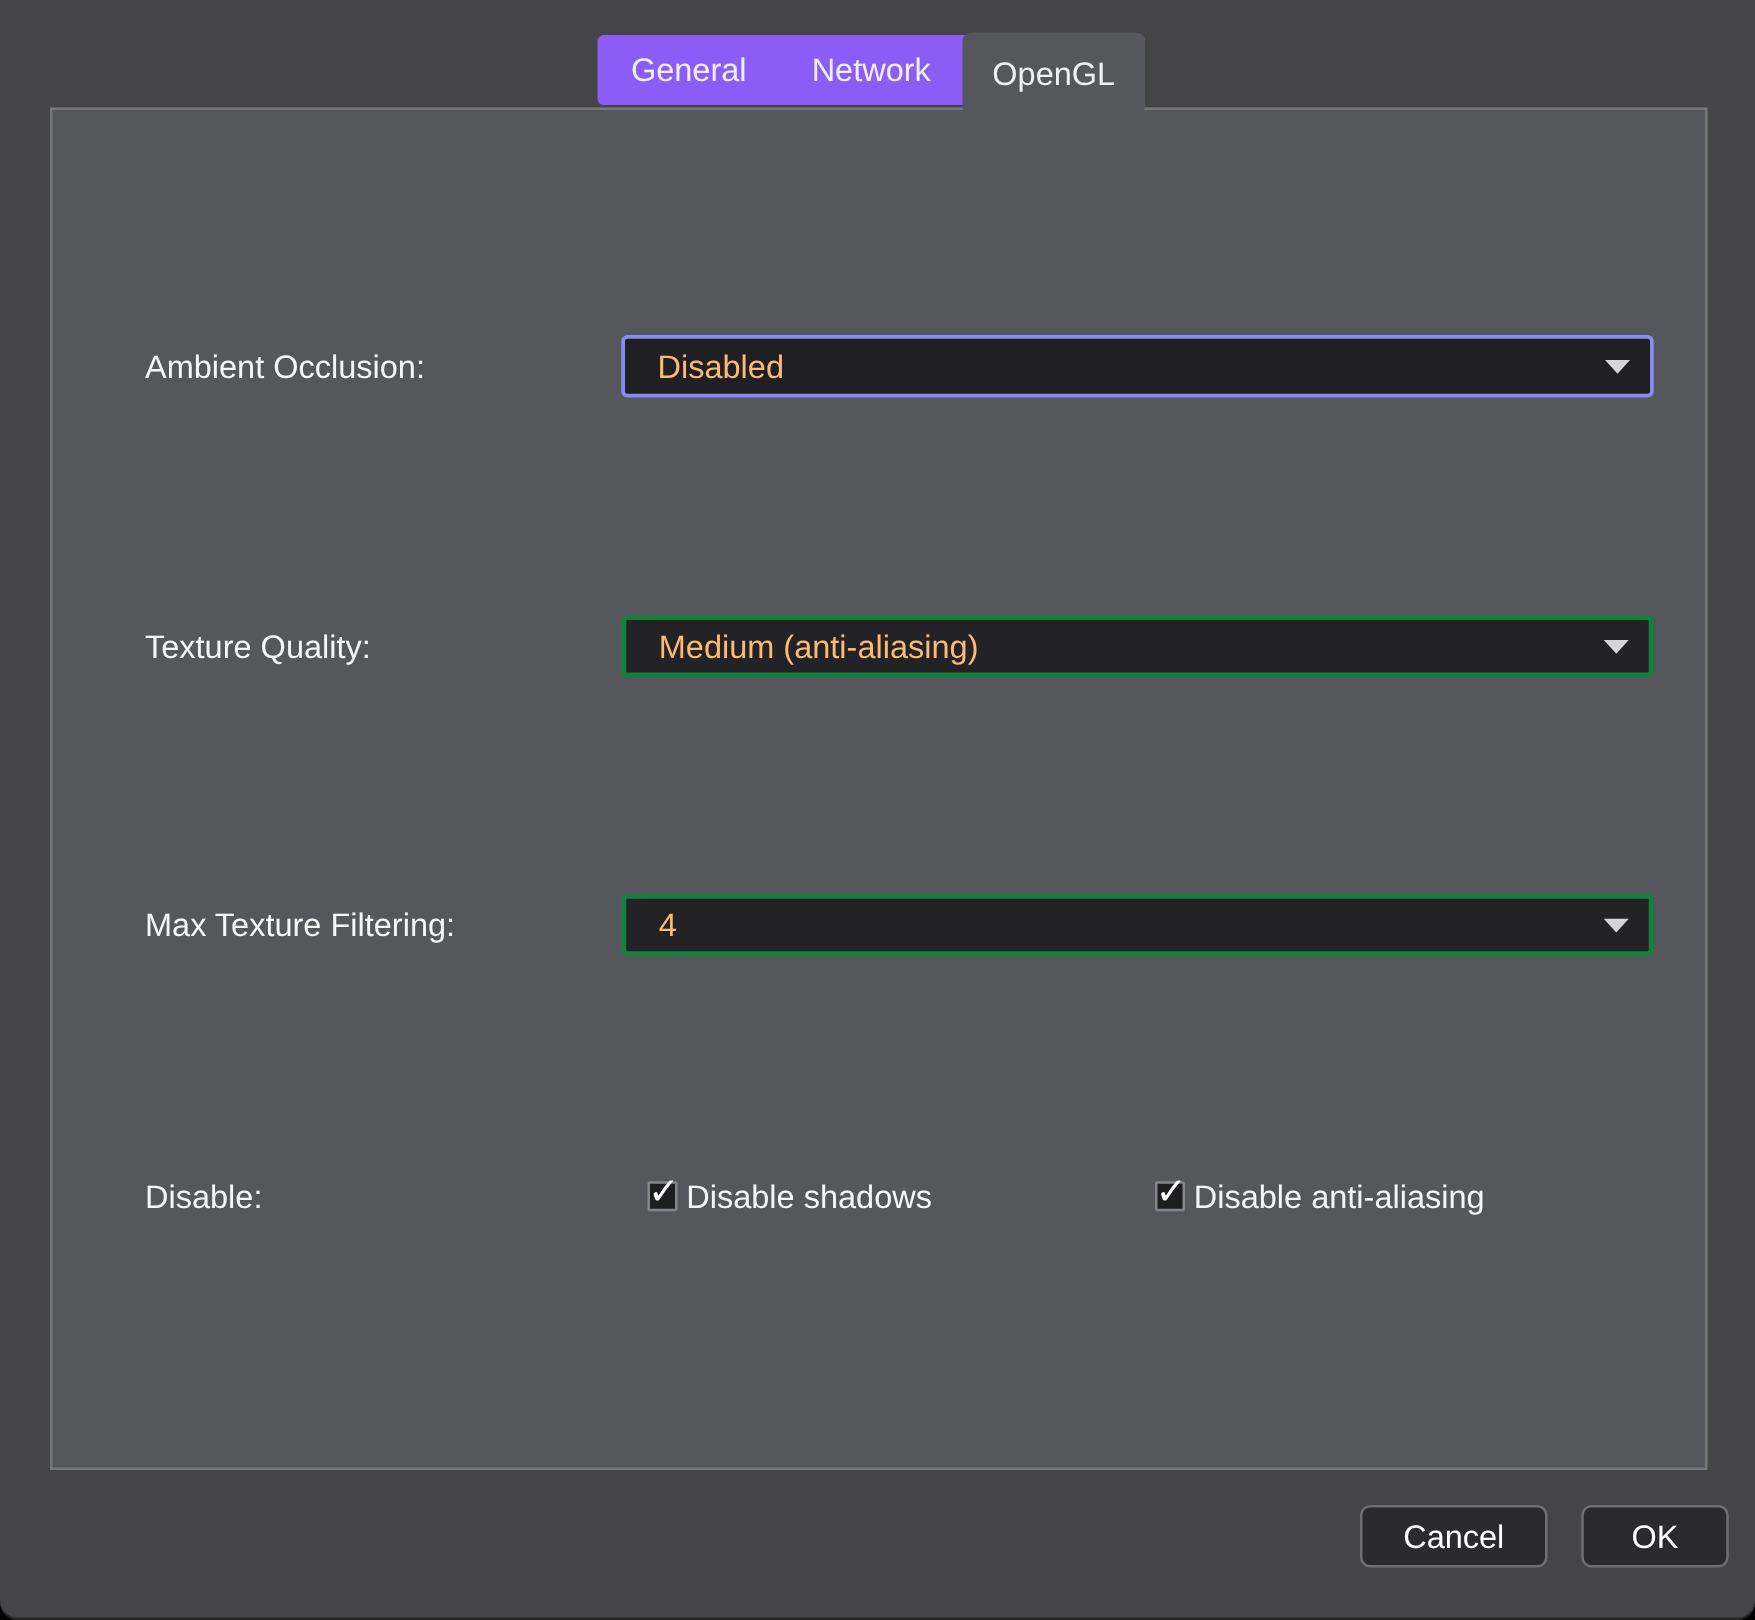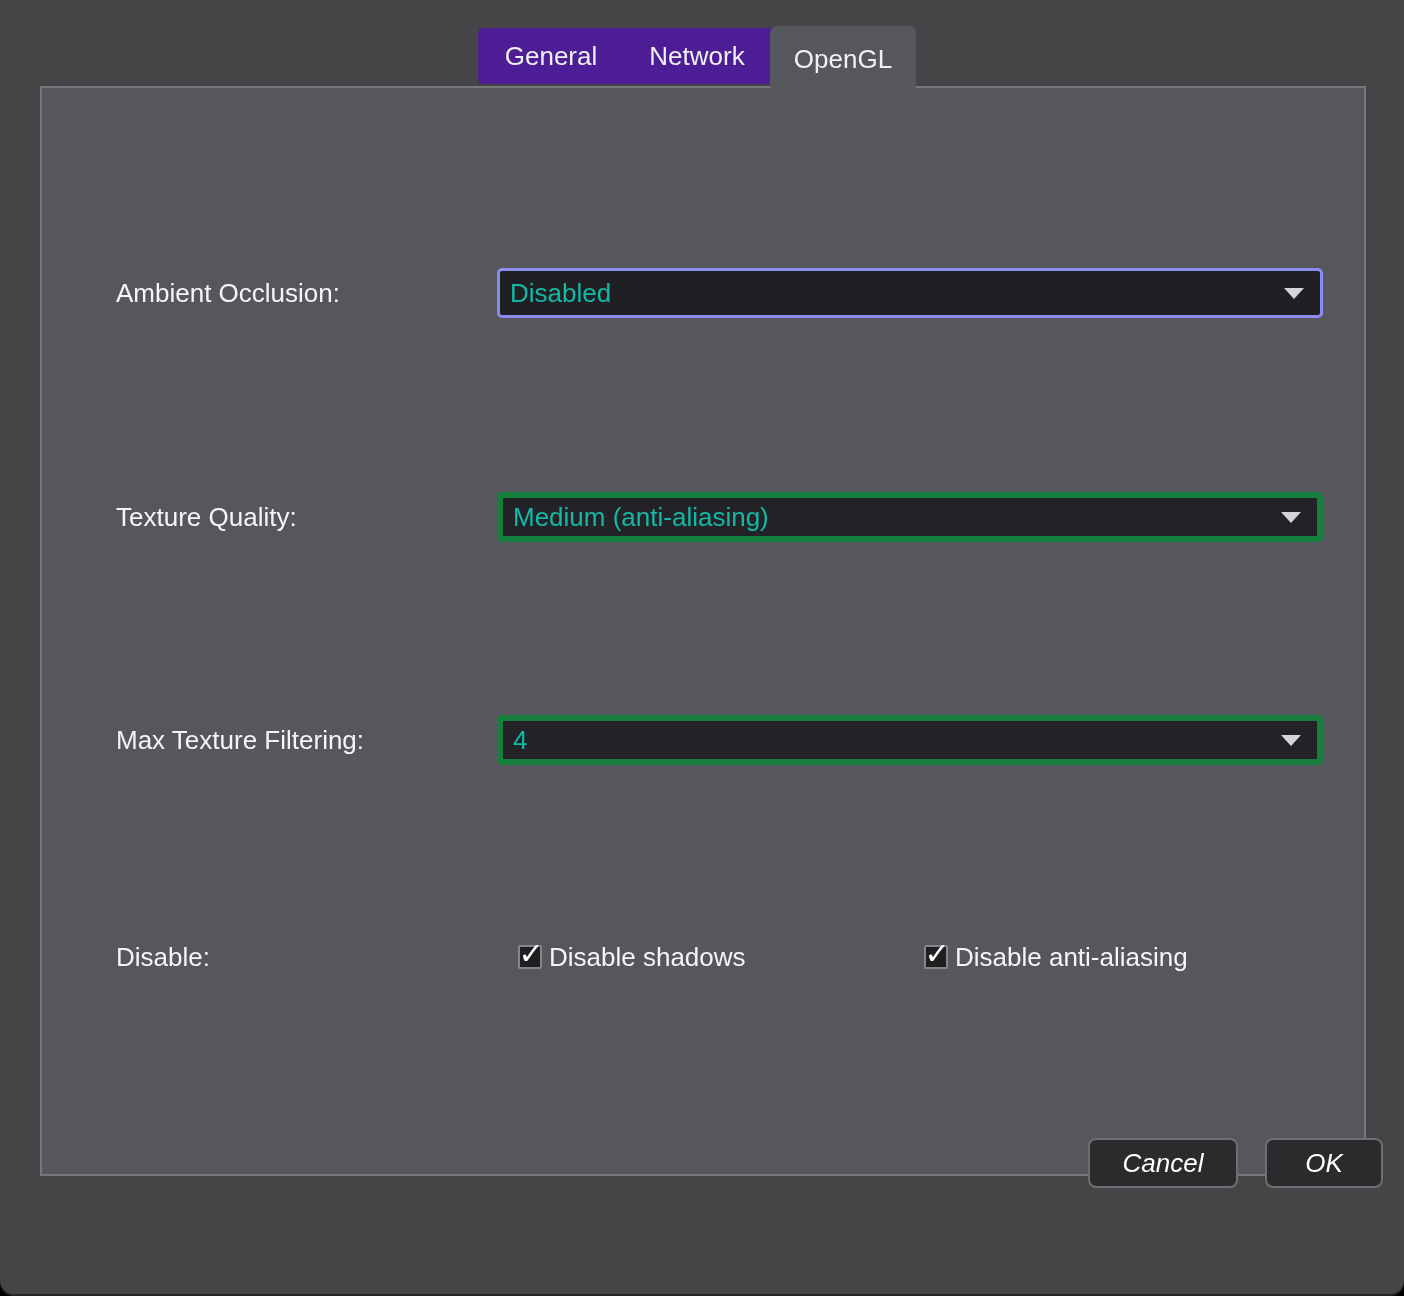"General" .tabbar { background: #4c1d95 -> #8b5cf6 }
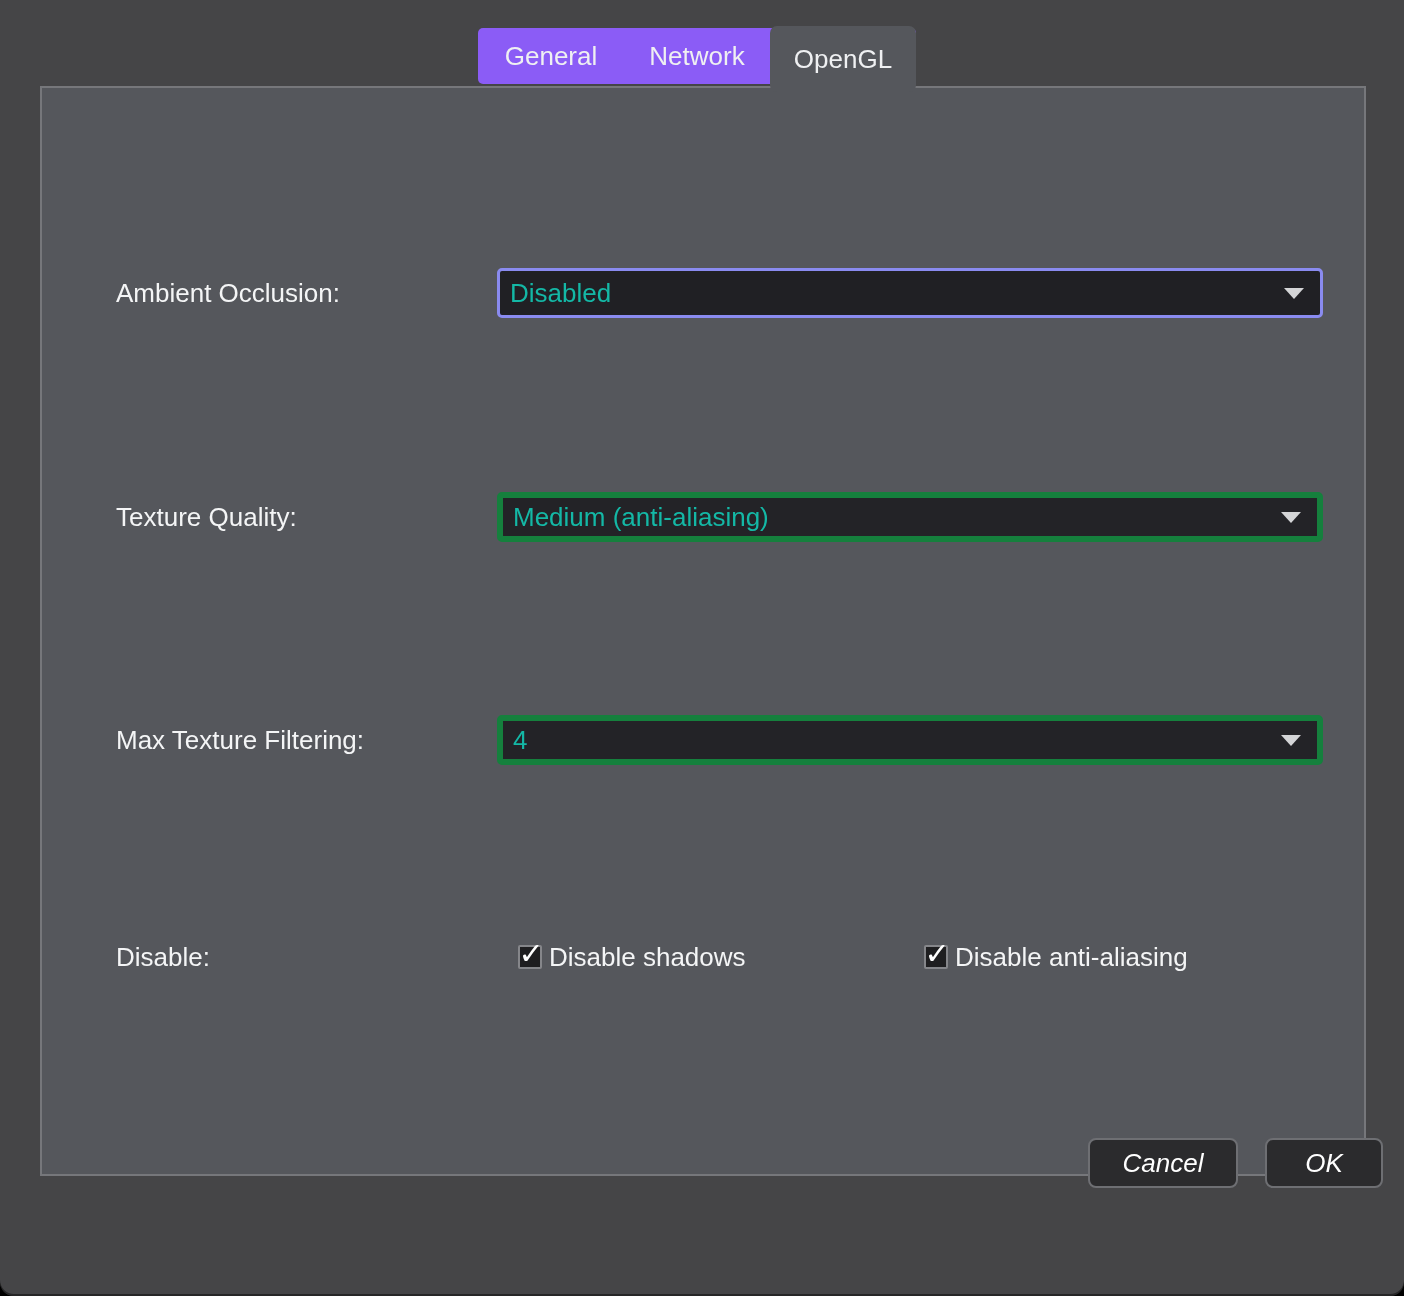"Disabled" .combo .combo-value { color: #14b8a6 -> #fdba74; padding-left: 10px -> 26px }
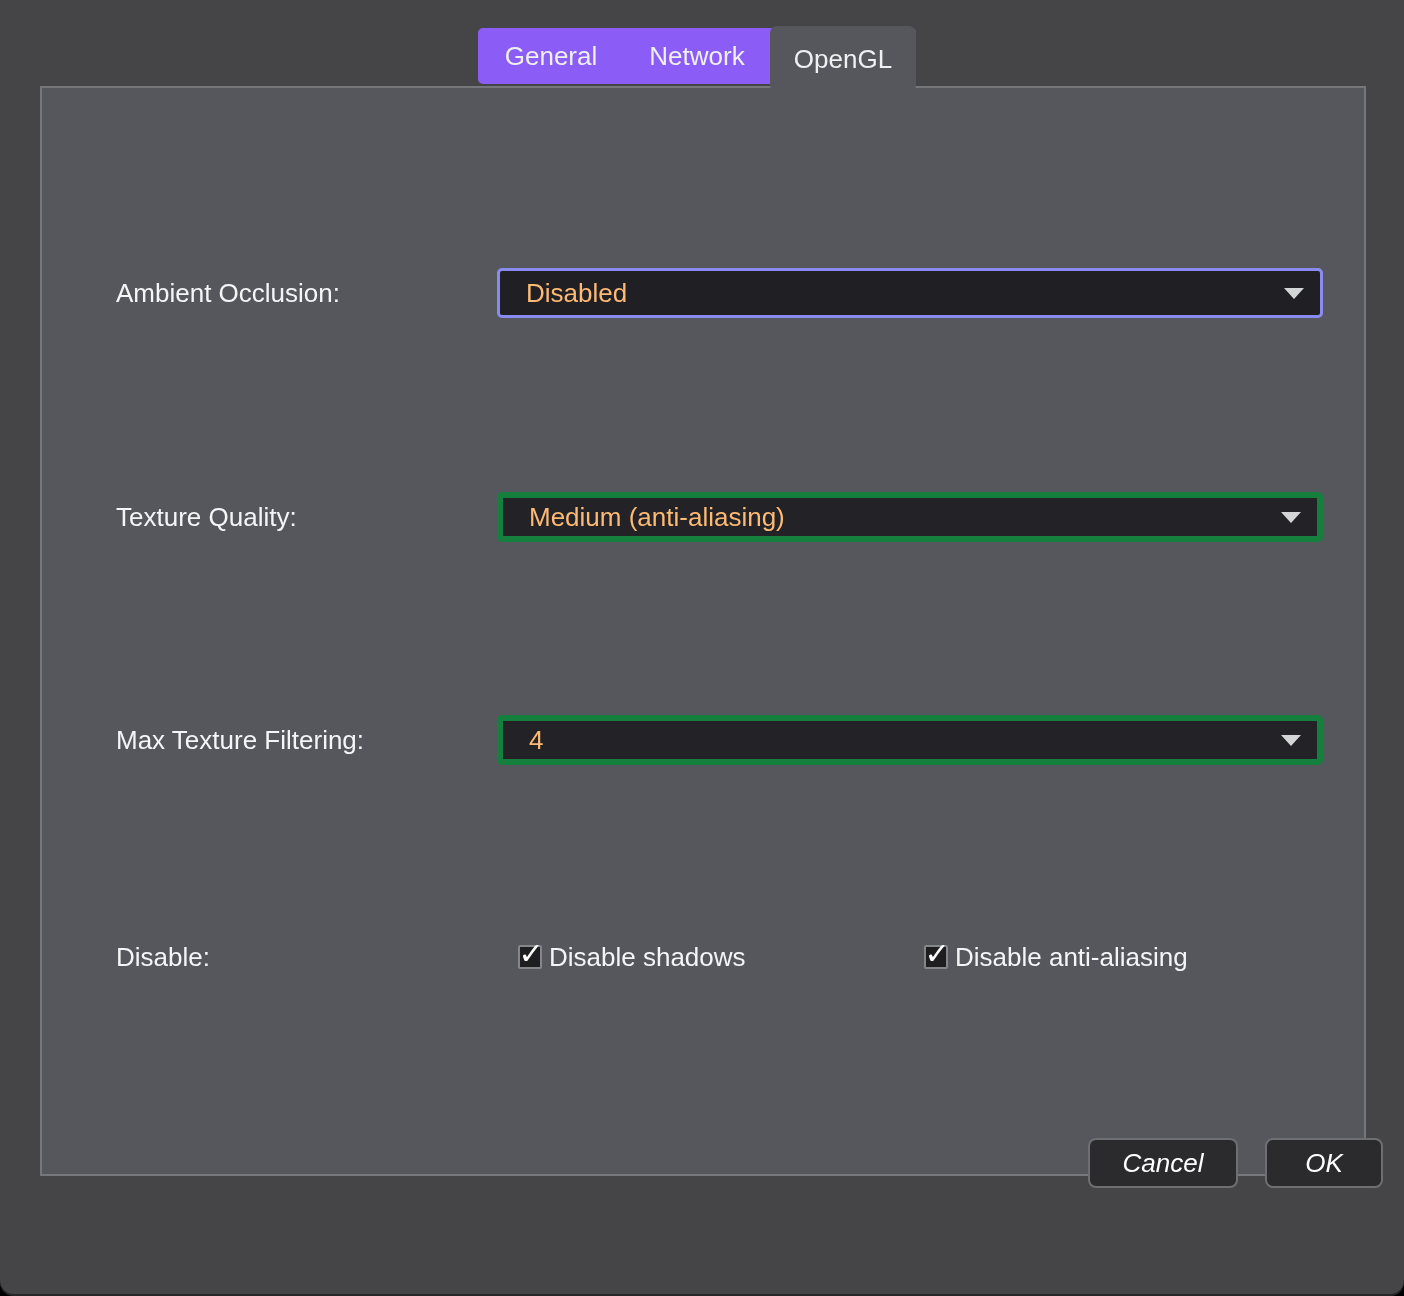"Medium (anti-aliasing)" .combo { border: 6px solid #15803d -> 4px solid #15803d }
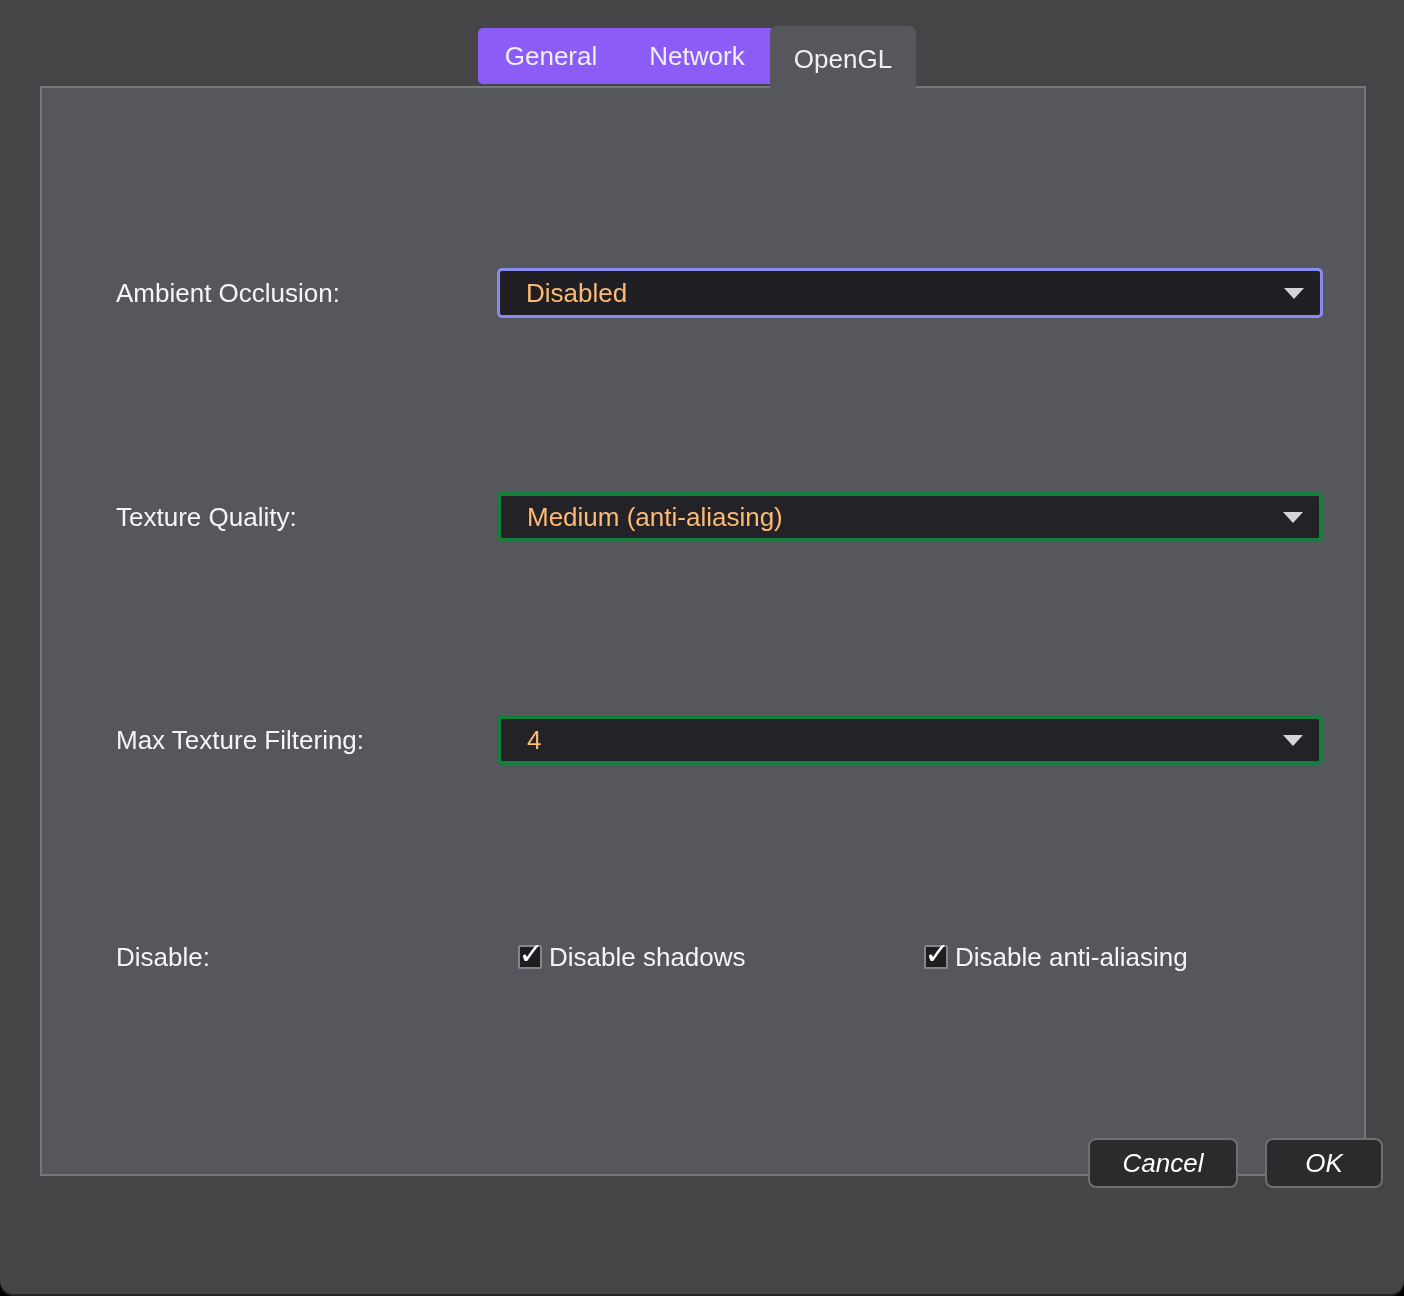"Cancel" .btn { font-style: italic -> none; top: 1138px -> 1204px }
